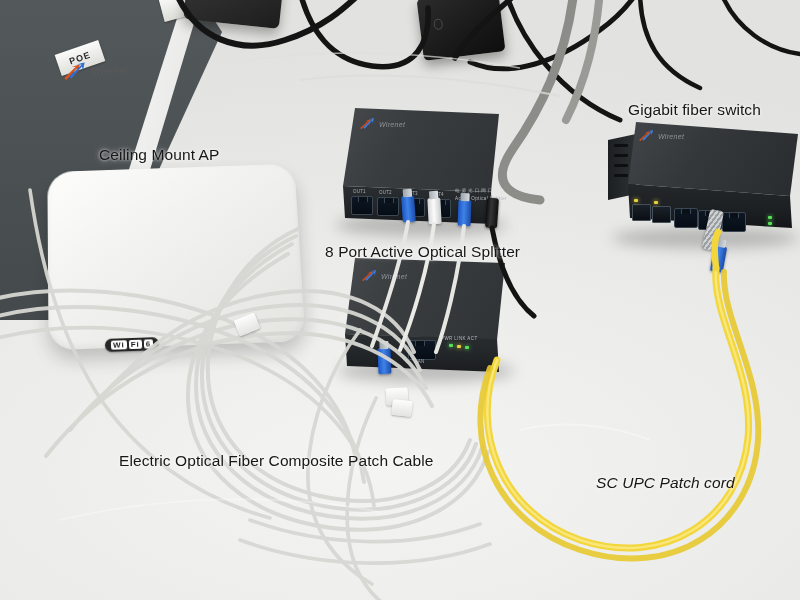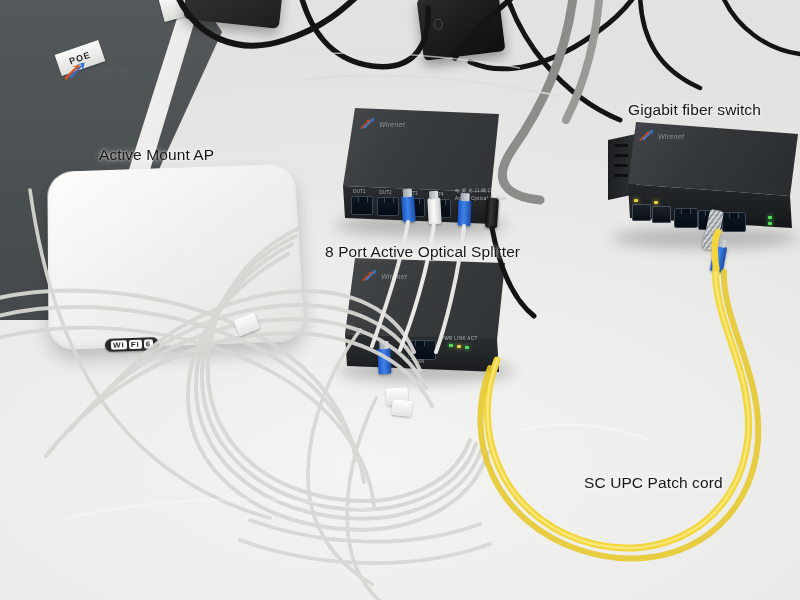"Active Mount AP" div.ann { text: Active -> Ceiling }
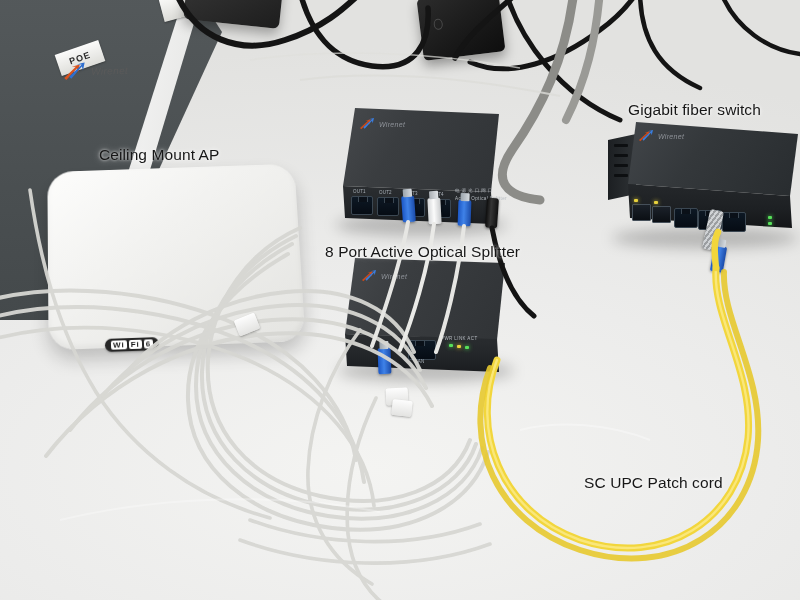"Electric Optical Fiber Composite Patch" div.ann { html: none -> <div>Electric Optical Fiber Composite Patch Cable</div> }
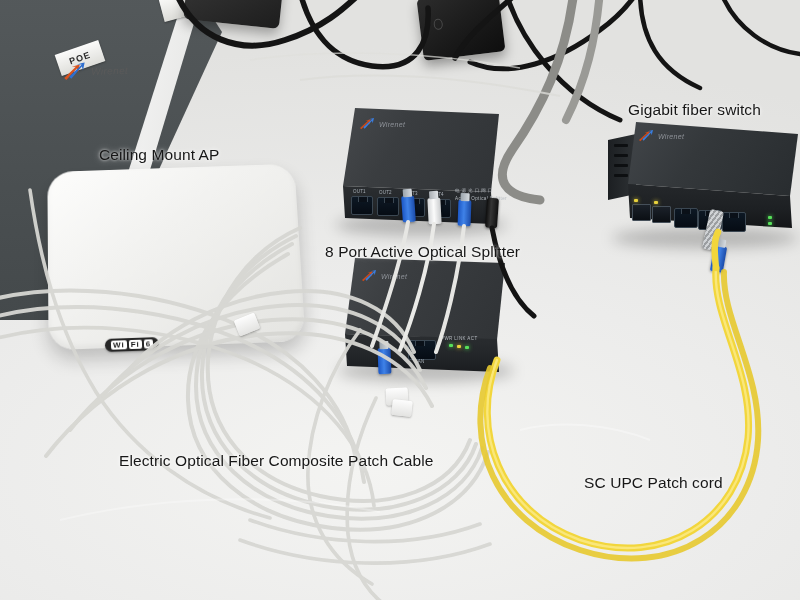"SC UPC Patch cord" div.ann { font-style: none -> italic; left: 584px -> 596px }
